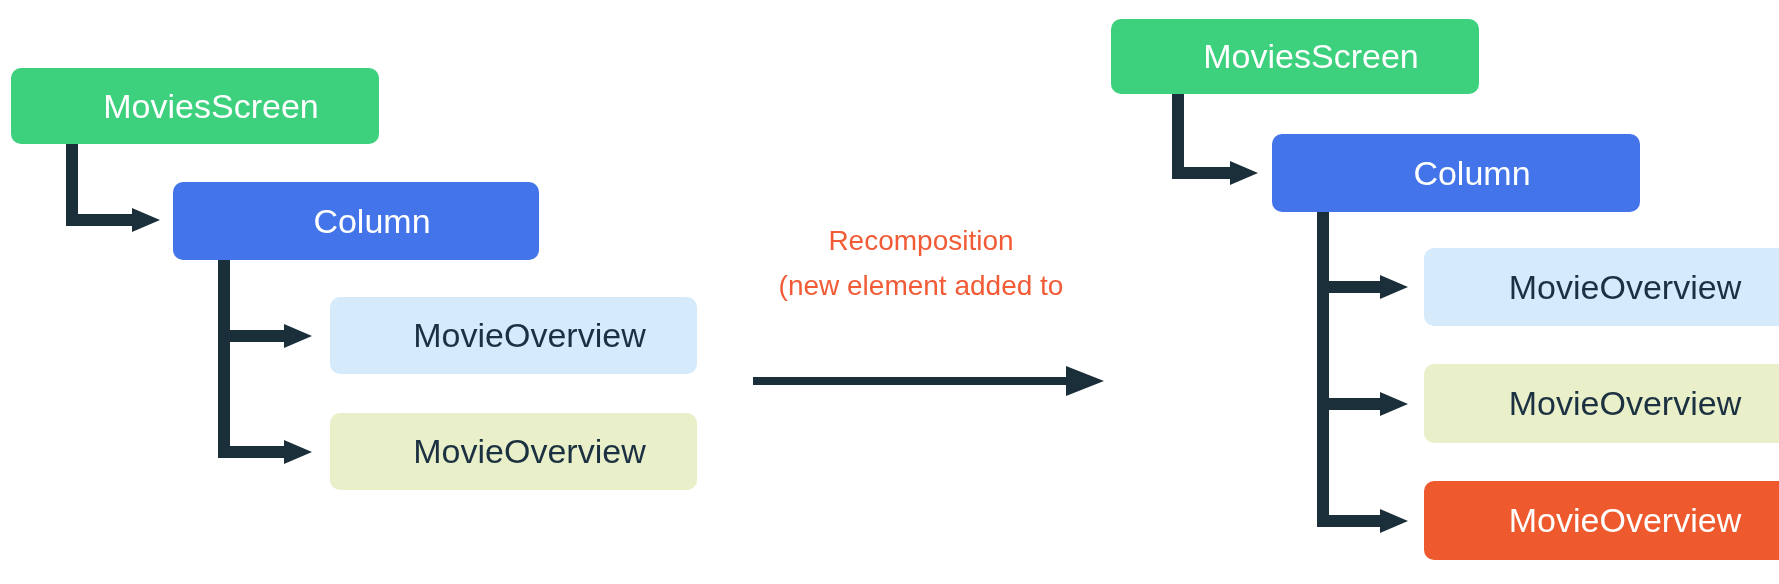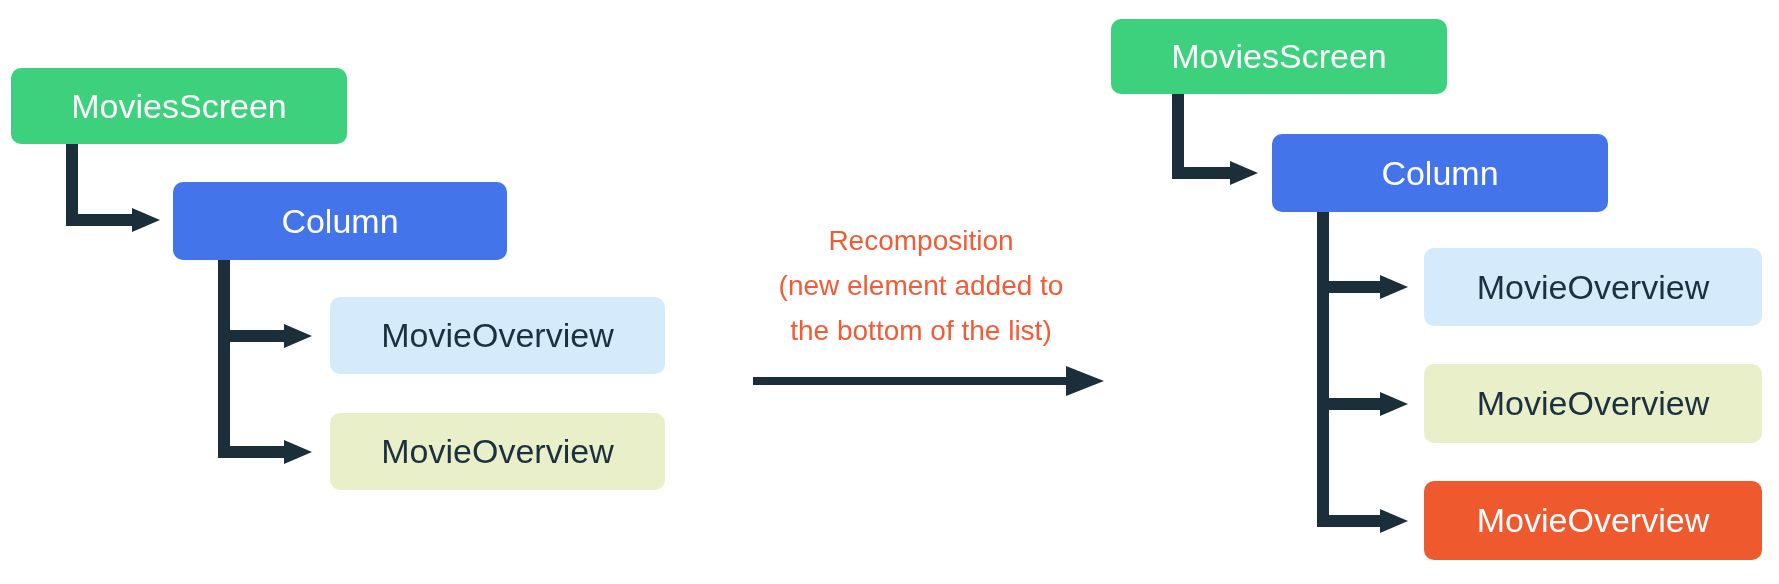"MoviesScreen" .box { padding-left: none -> 32px }
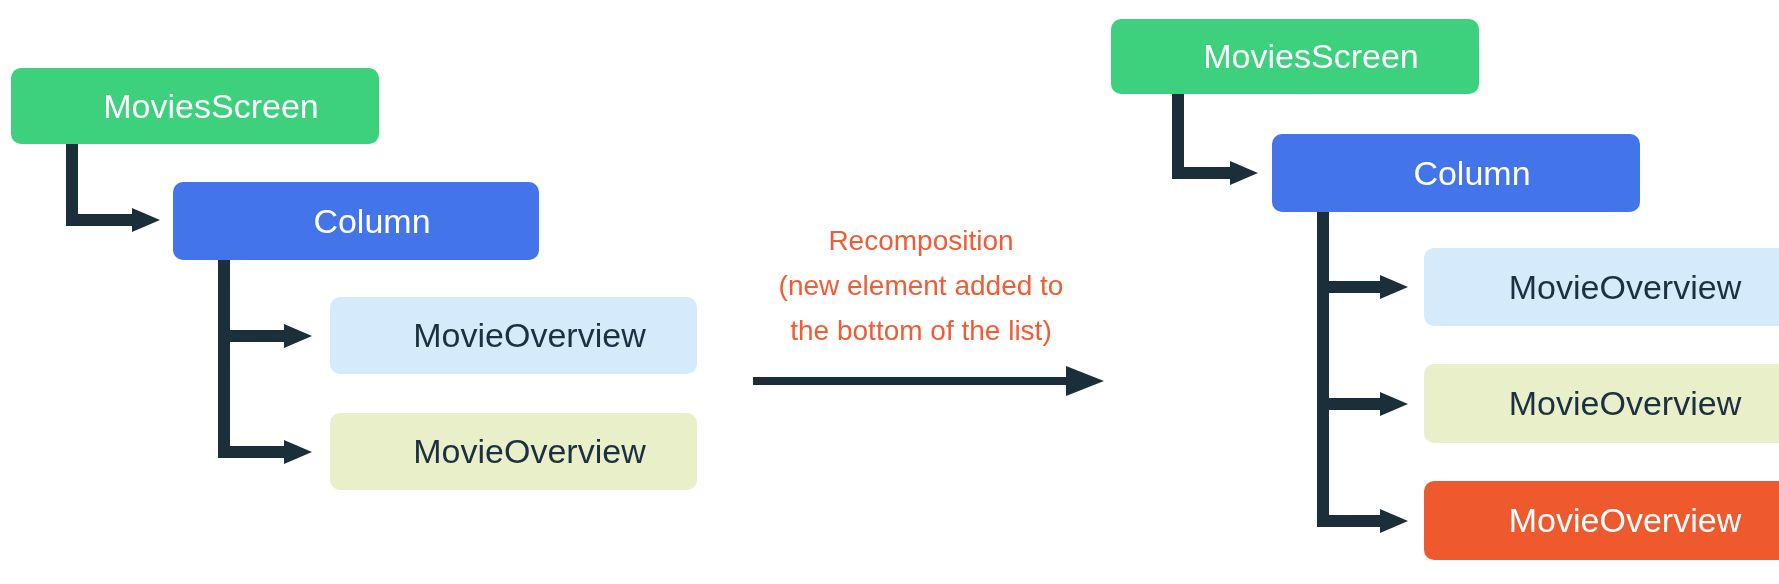"the bottom of the list)" div { html: <div>the bottom of the list)</div> -> none }
